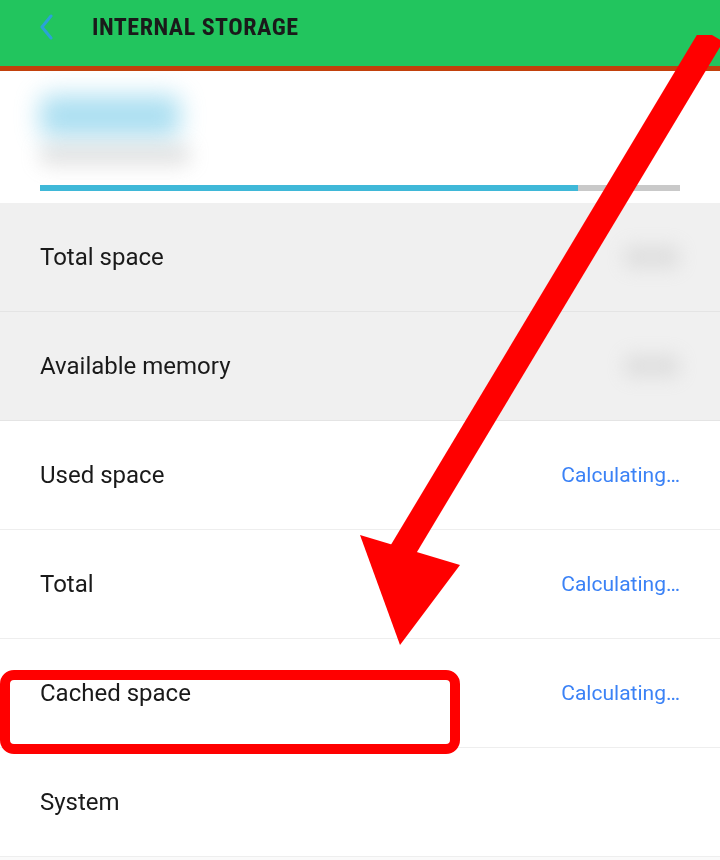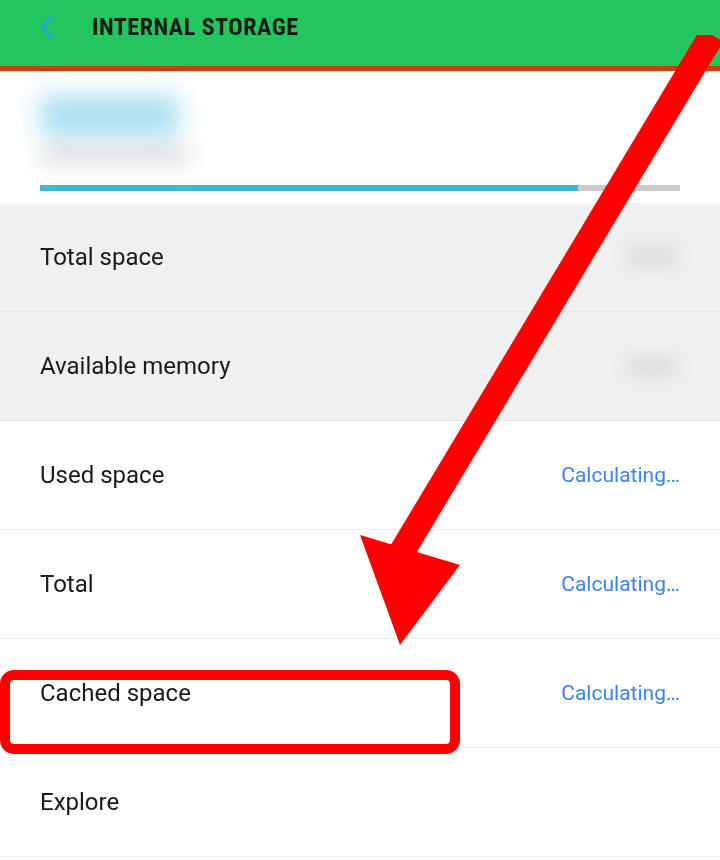"Explore" span.item-label { text: Explore -> System }
